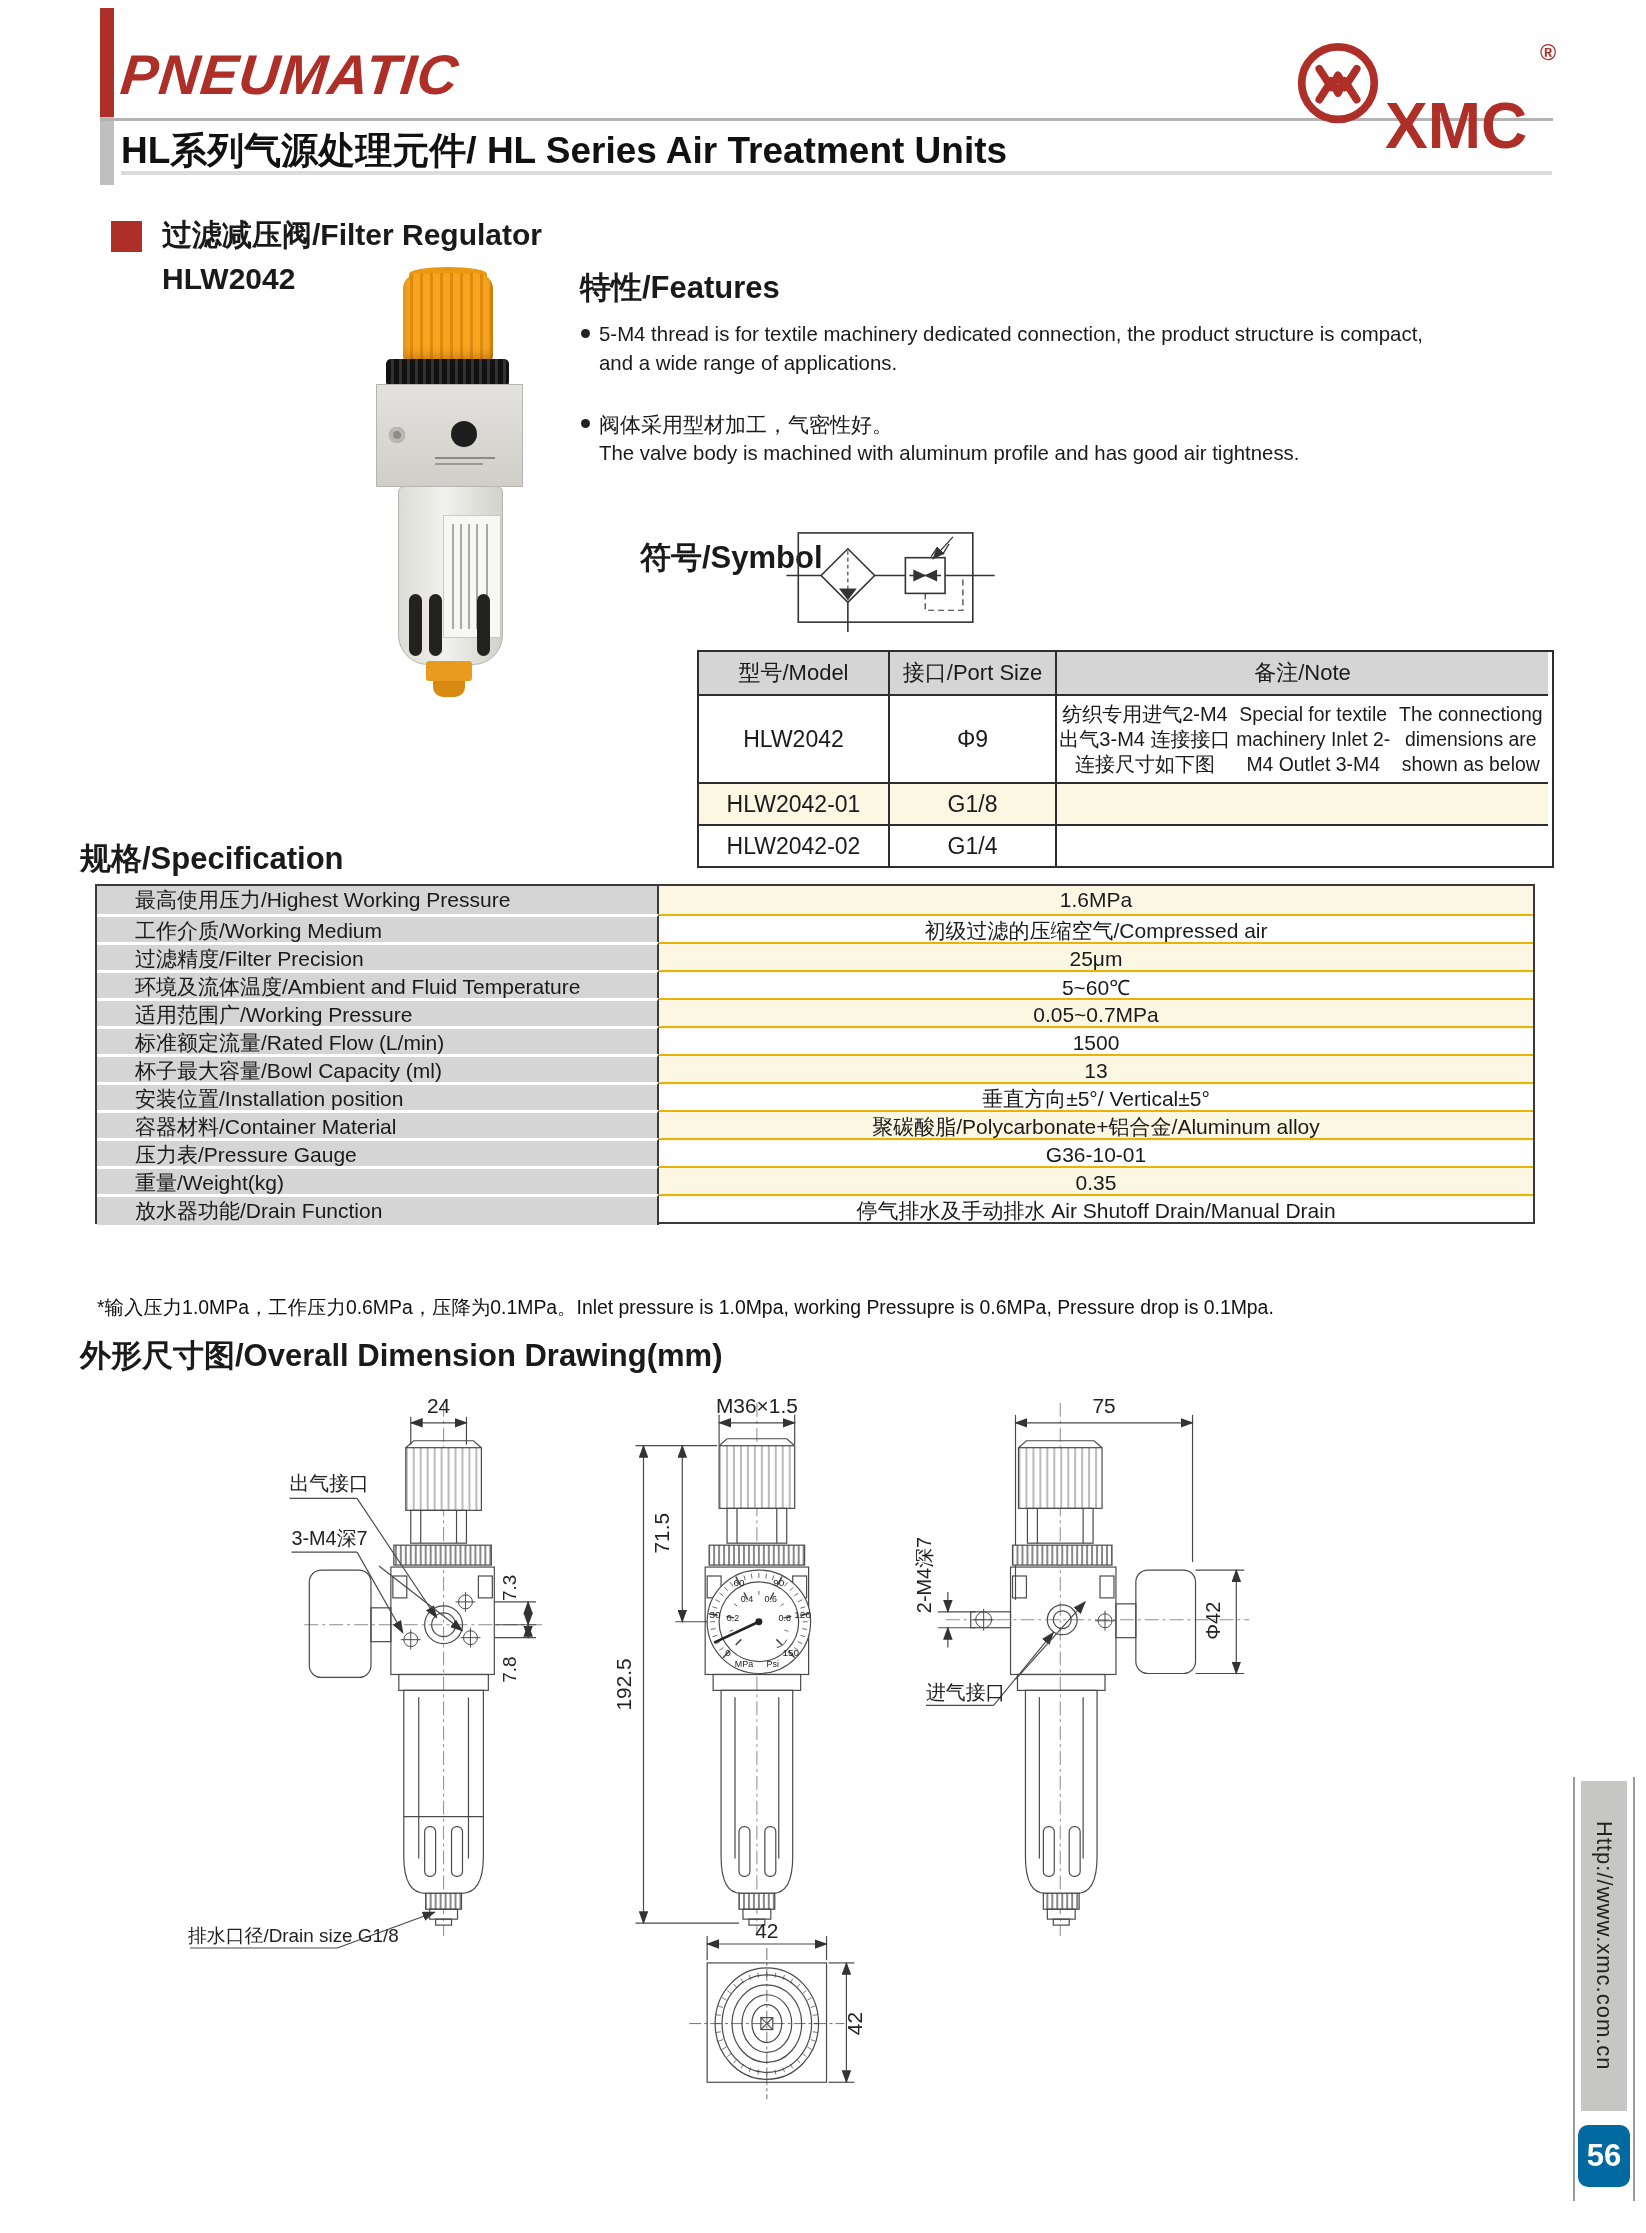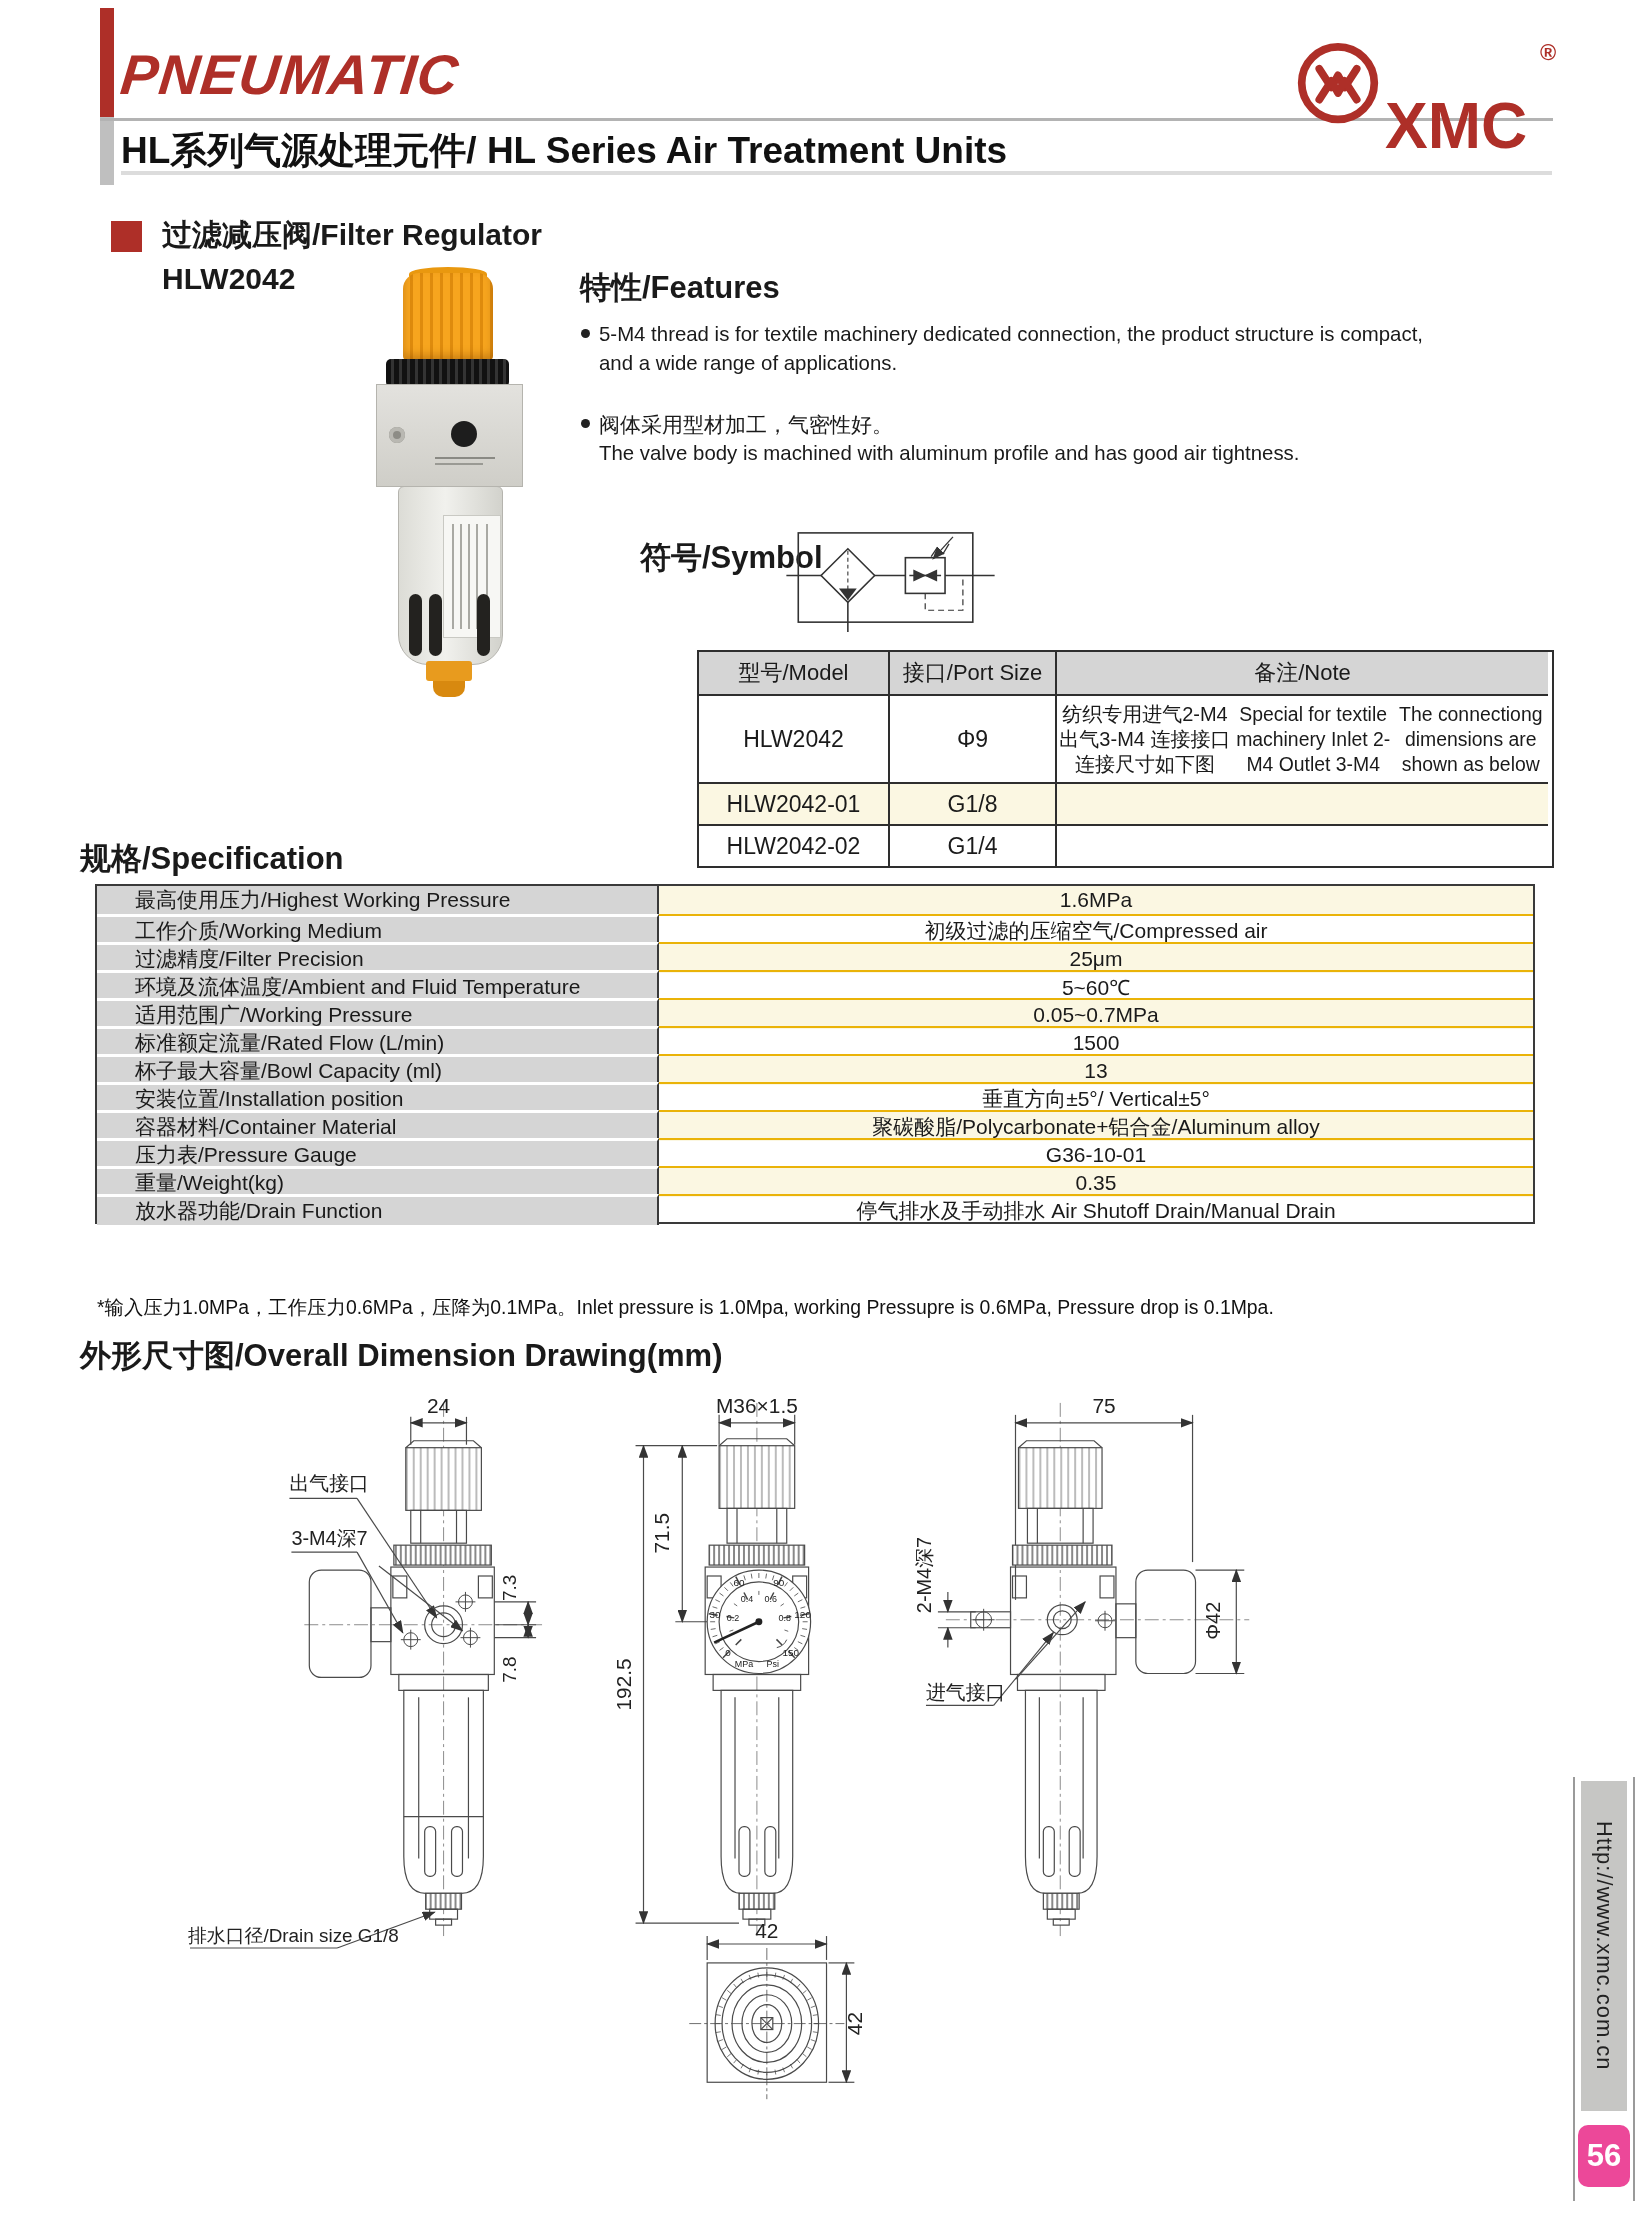"56" .badge { background: #ec4899 -> #0369a1 }
